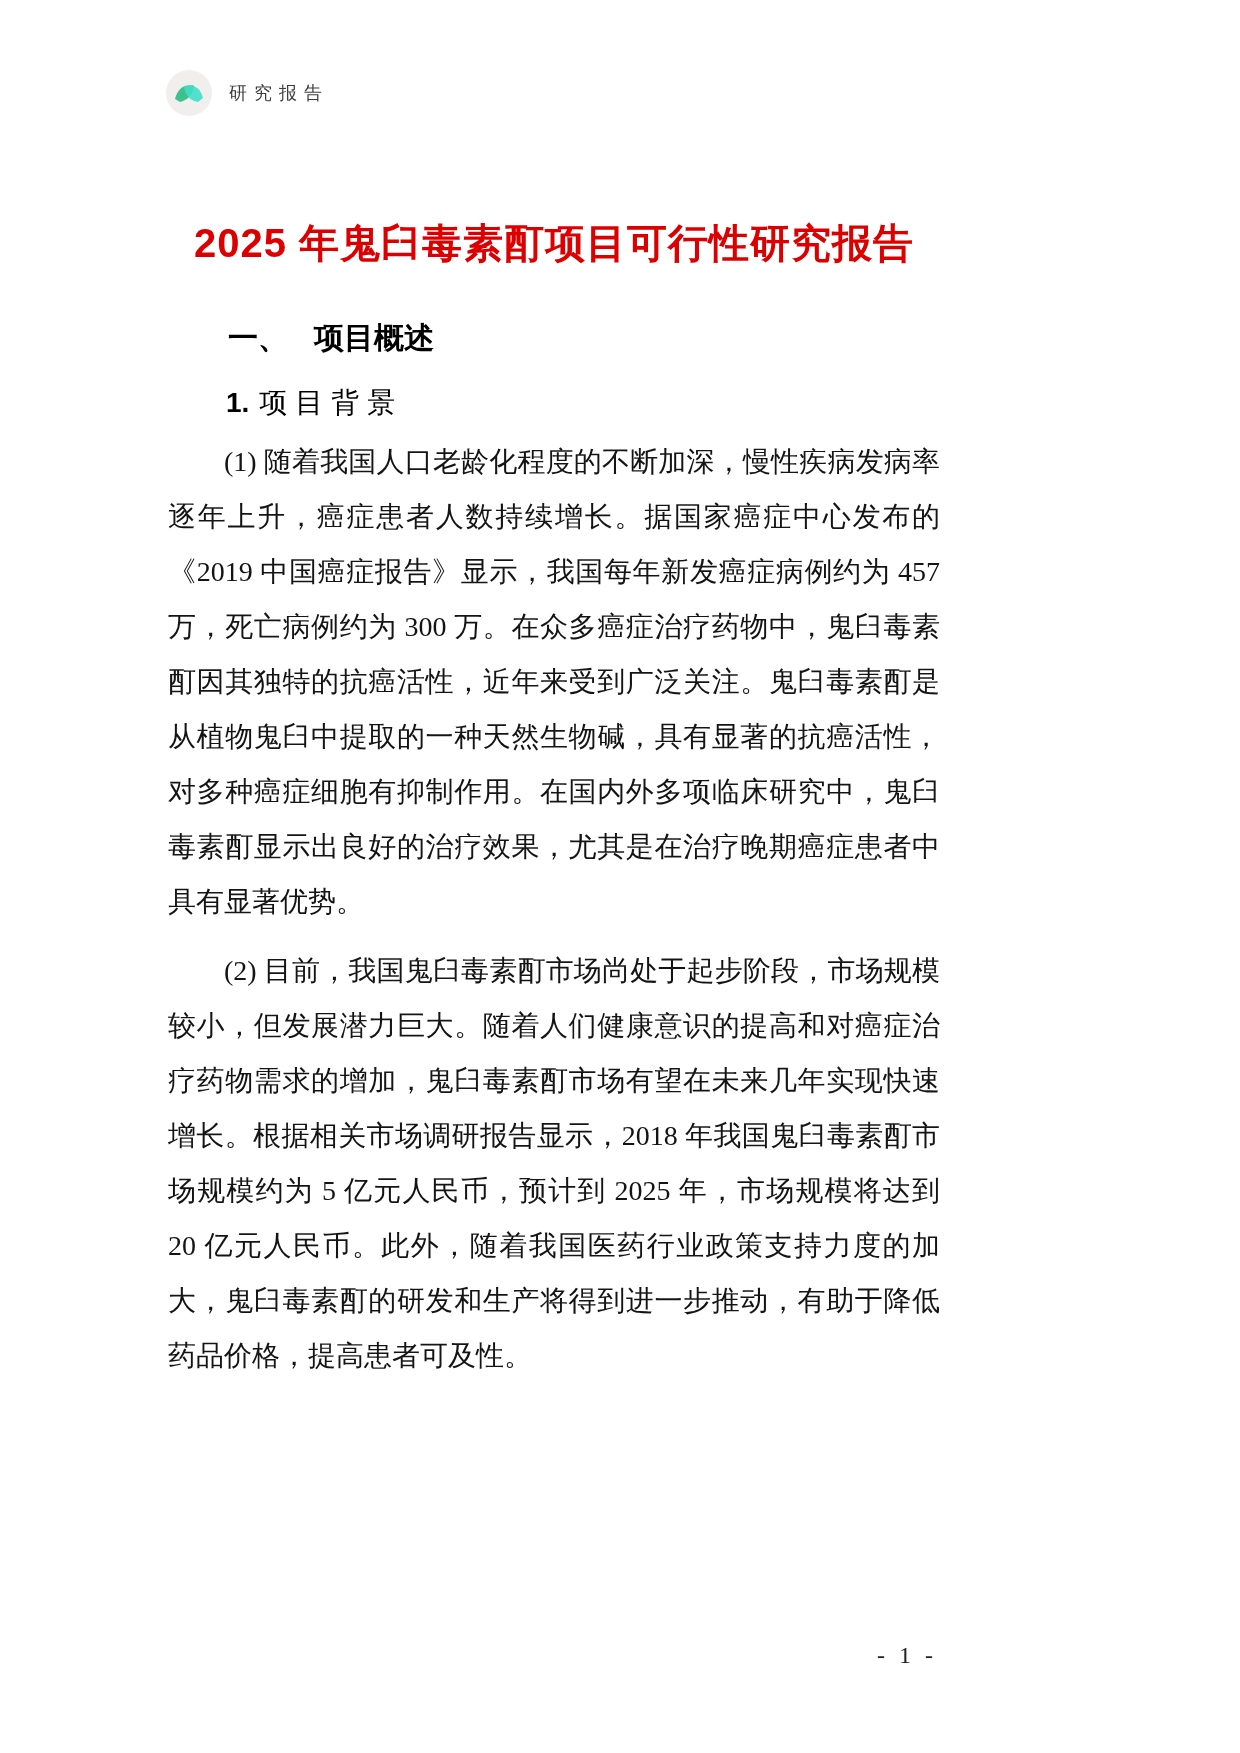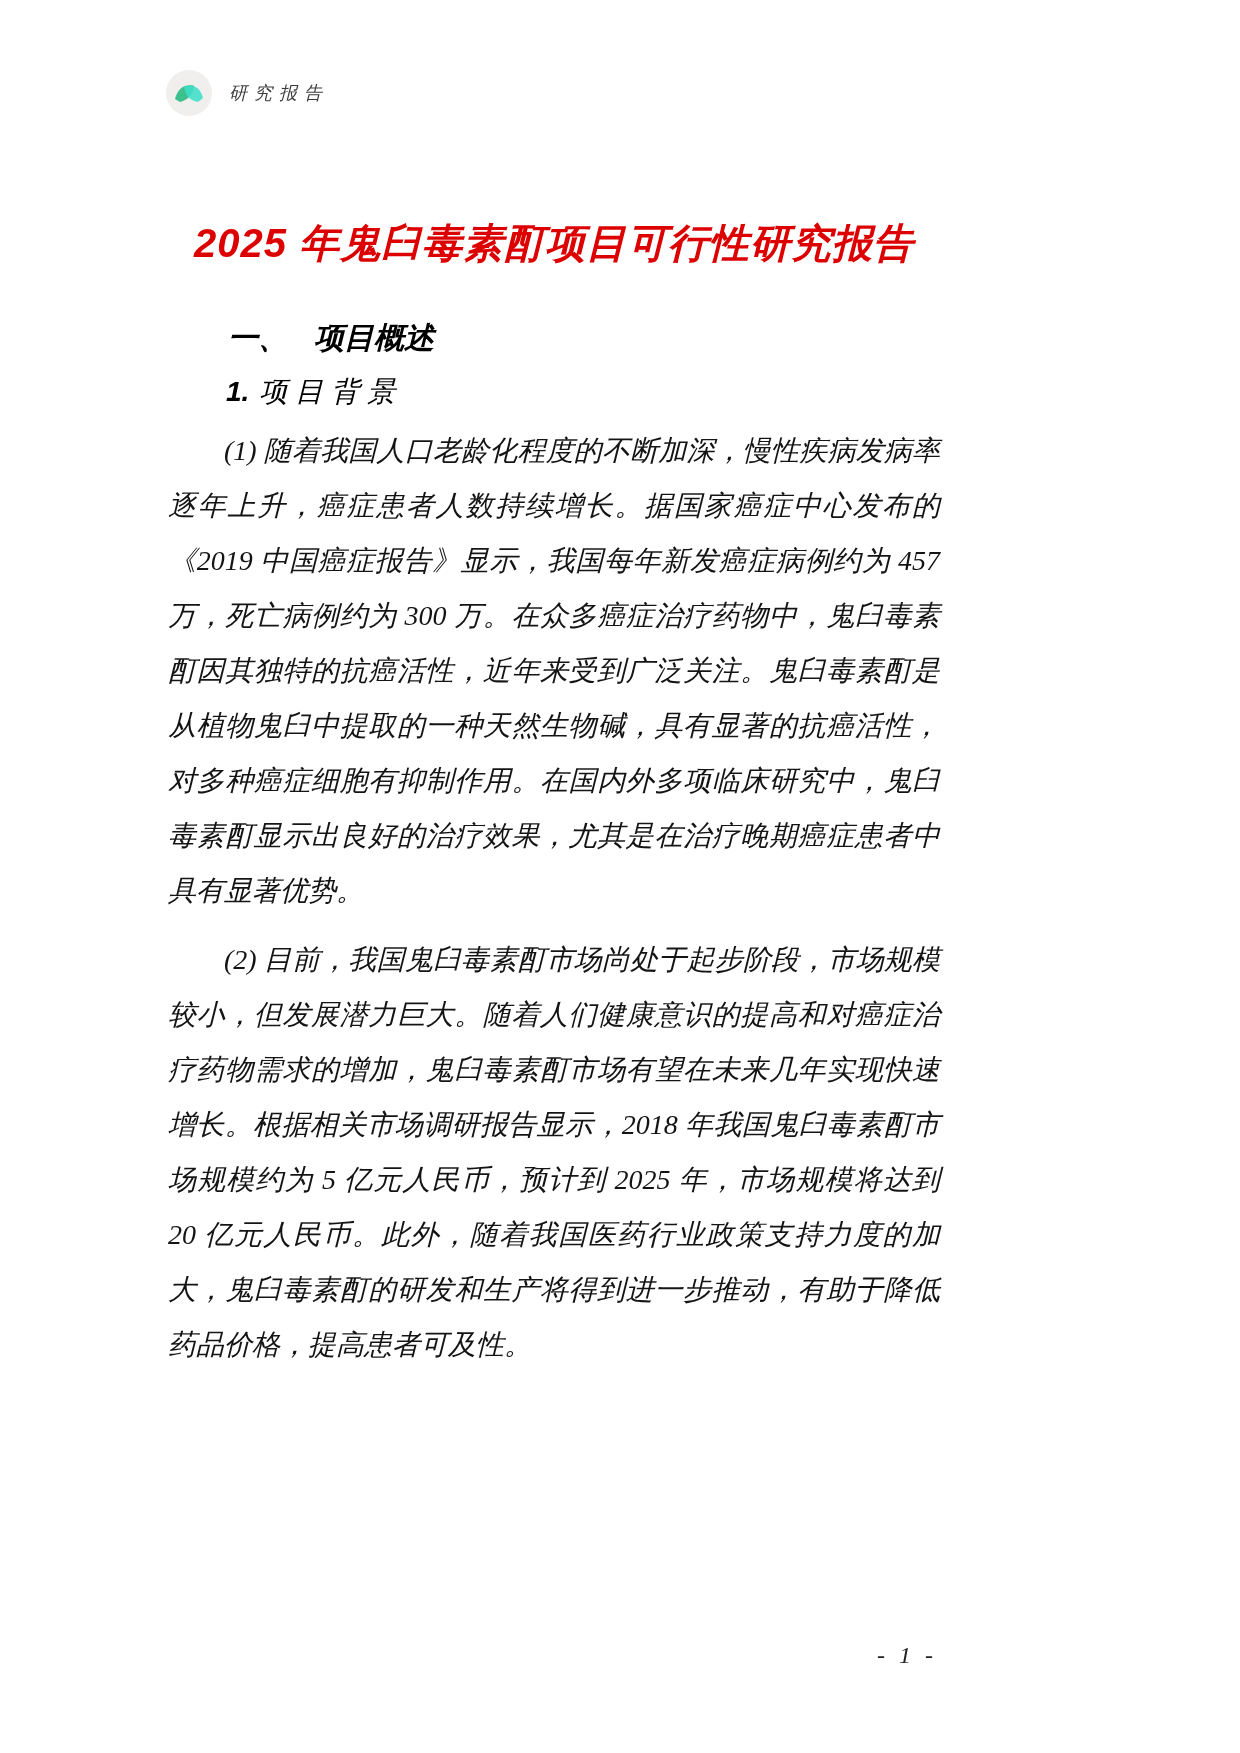"研究报告" .page { font-style: italic -> none }
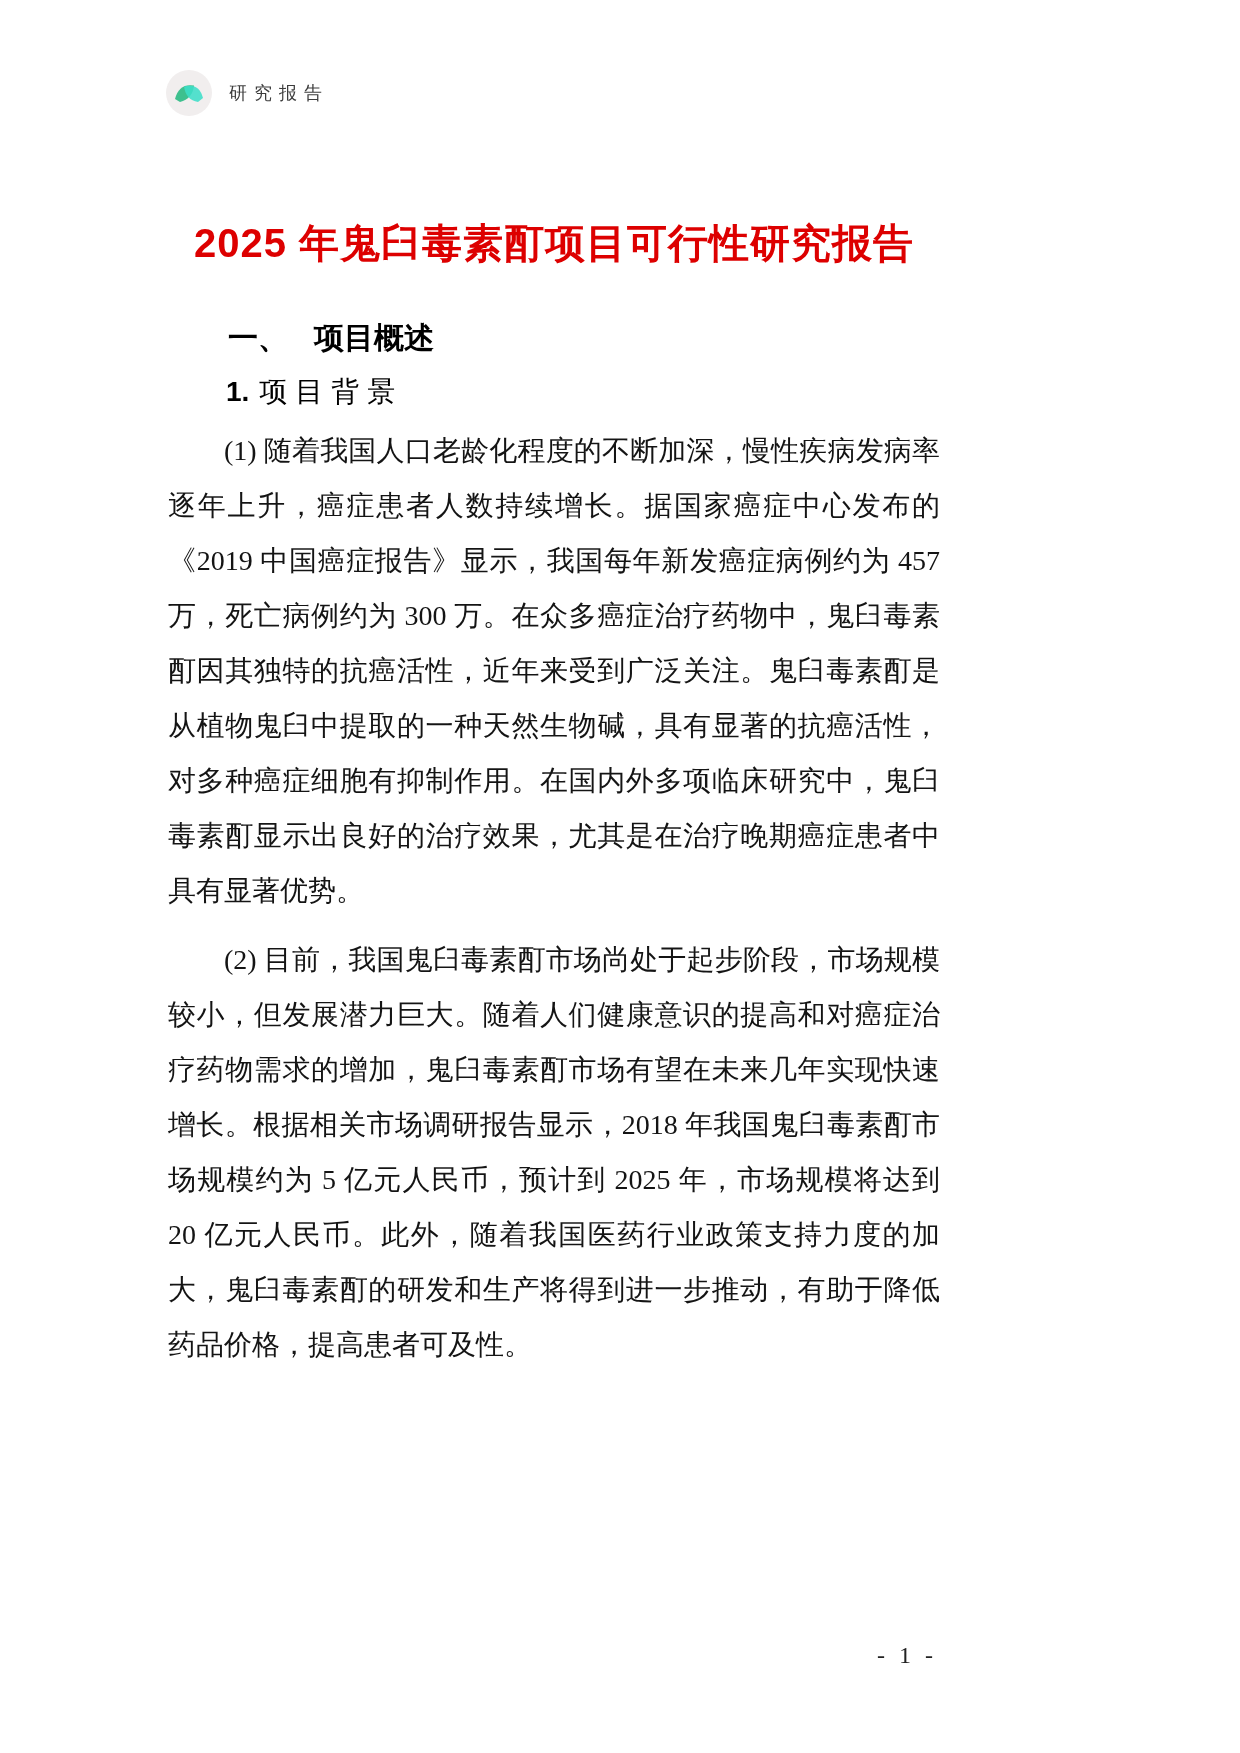"1. 项目背景" .sub-heading { margin: 19px 0 0 58px -> 30px 0 0 58px }
